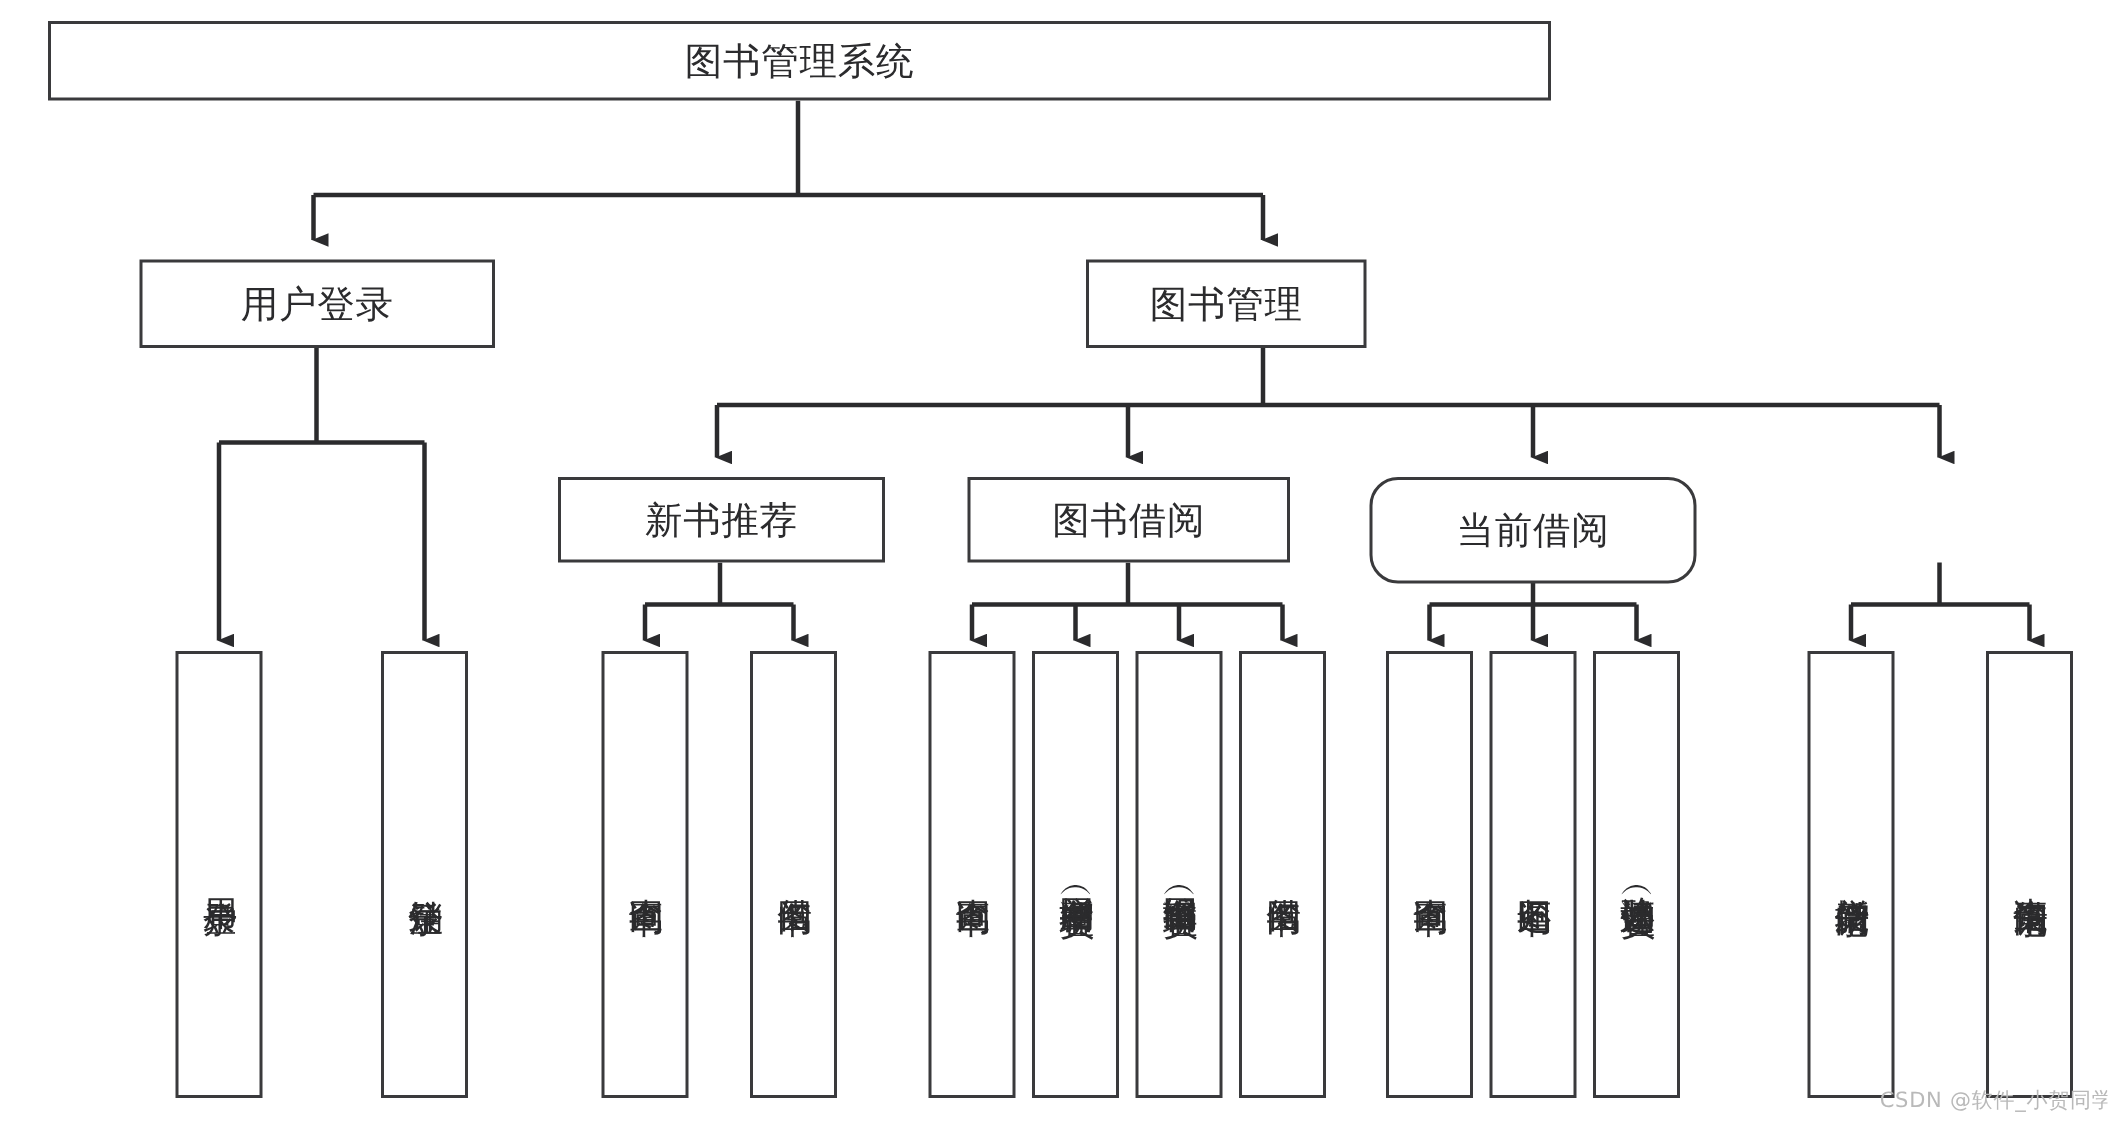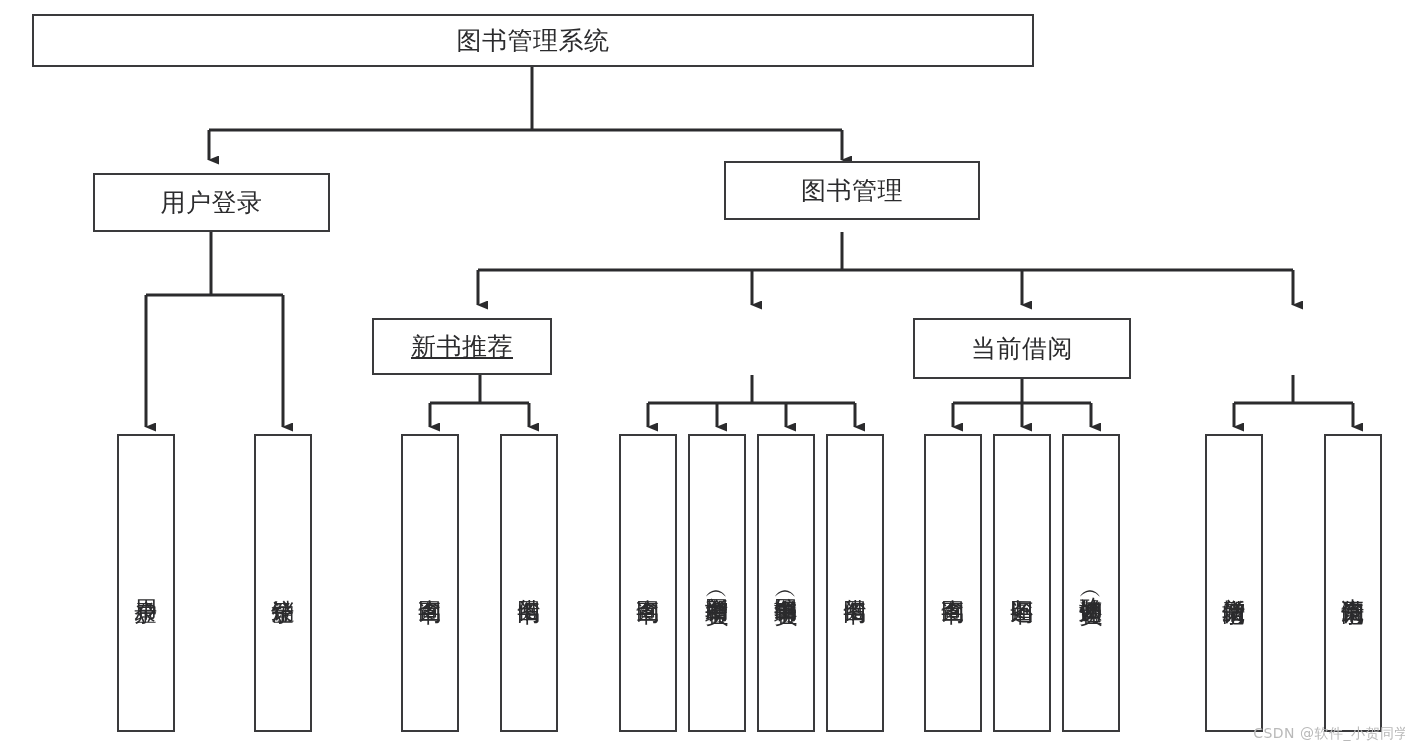"图书管理" div.node { top: 161px -> 173px; width: 256px -> 187px }
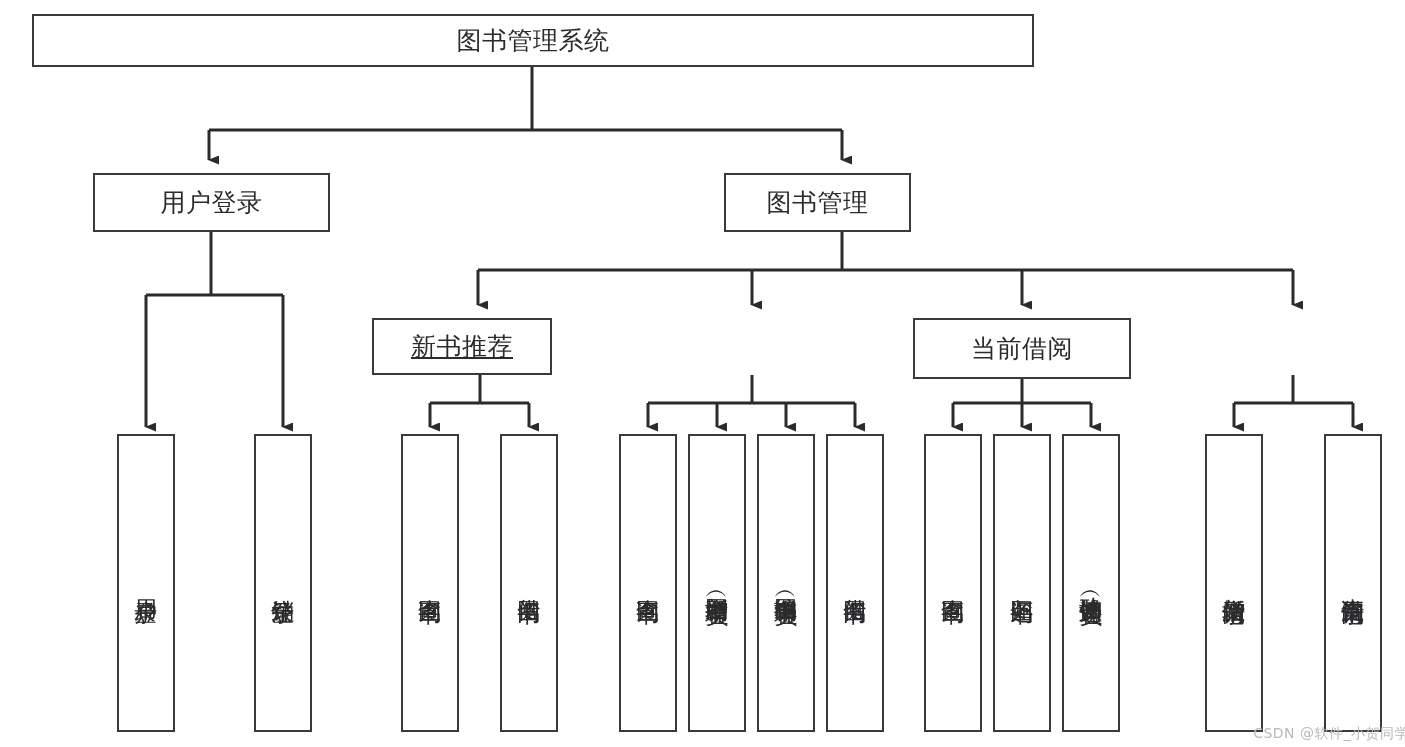"新书推荐" div.node { text-decoration: underline -> none; width: 180px -> 218px }
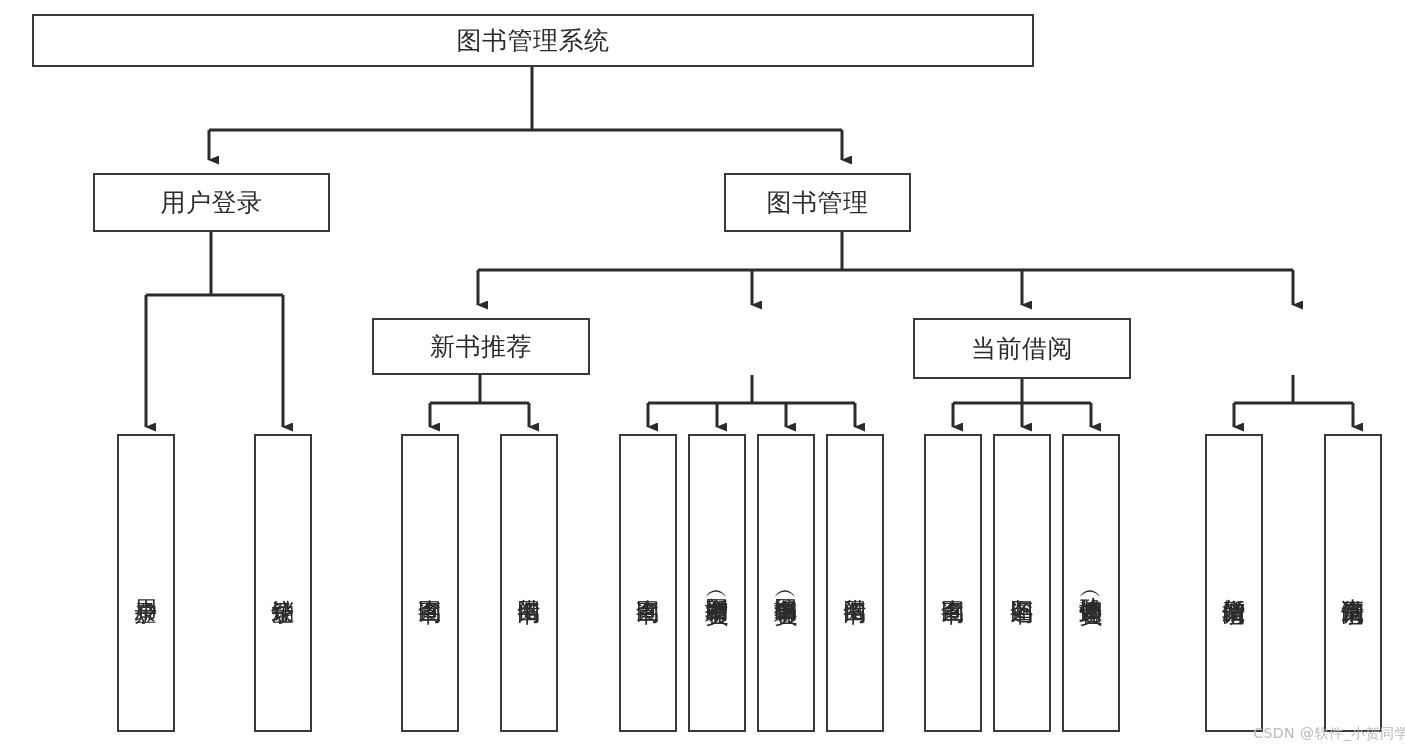"图书借阅" div.node { html: none -> <div> <span>图书借阅</span> </div> }
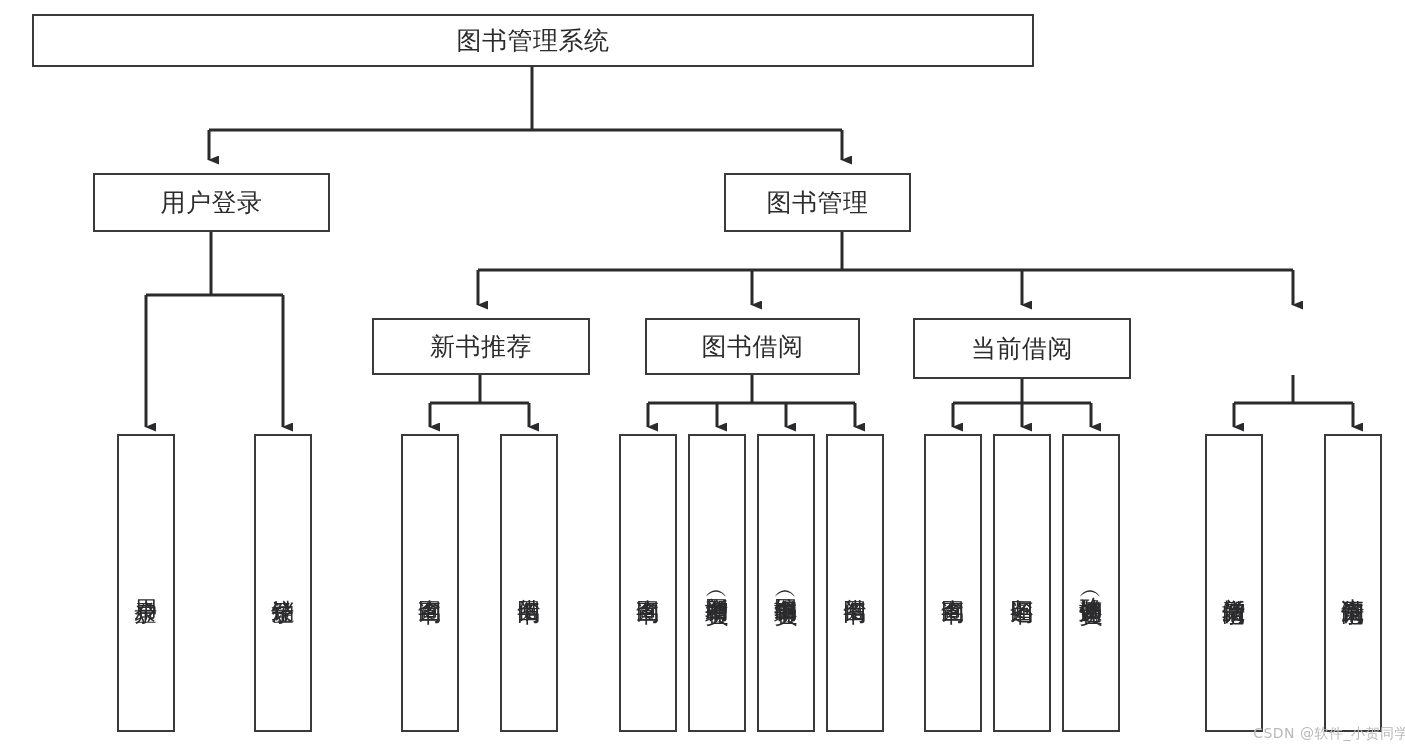"当前借阅" div.node { border-radius: none -> 19px; height: 61px -> 71px }
